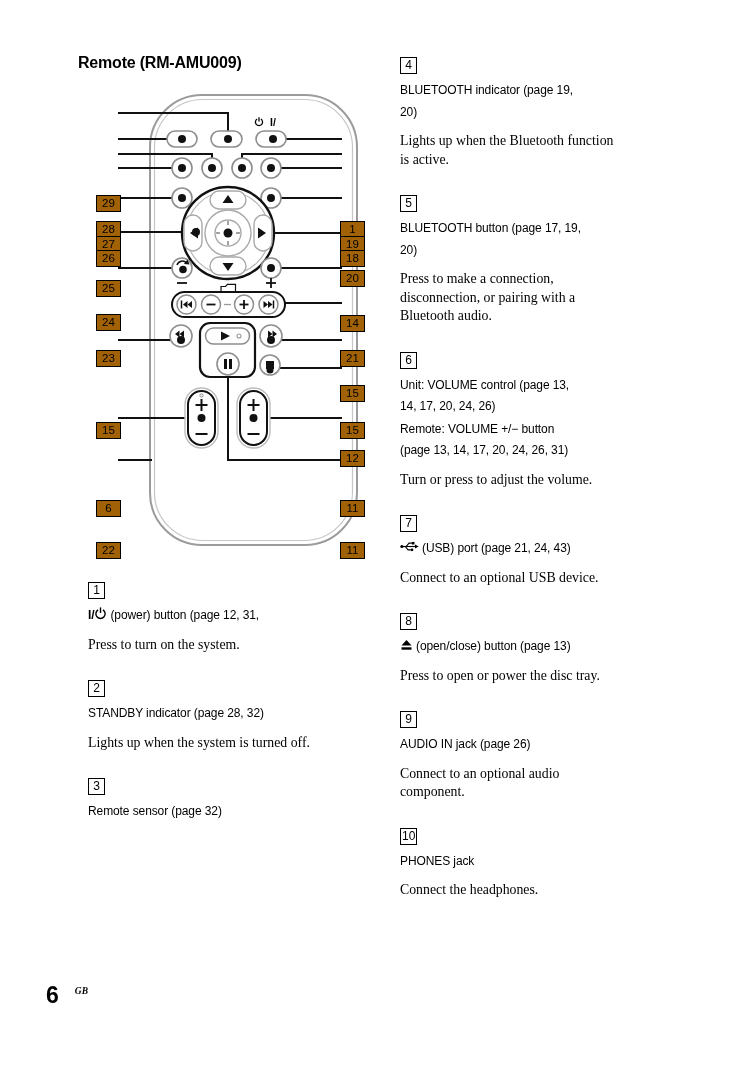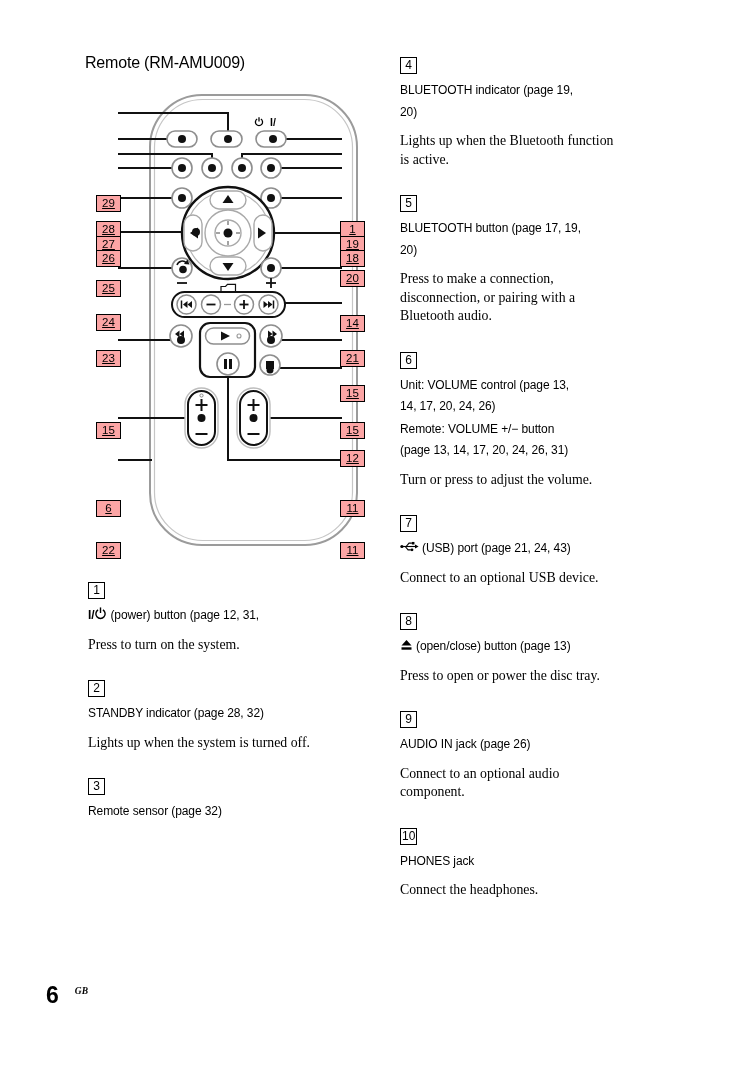"Remote (RM-AMU009)" .title { font-weight: normal -> bold; left: 85px -> 78px }
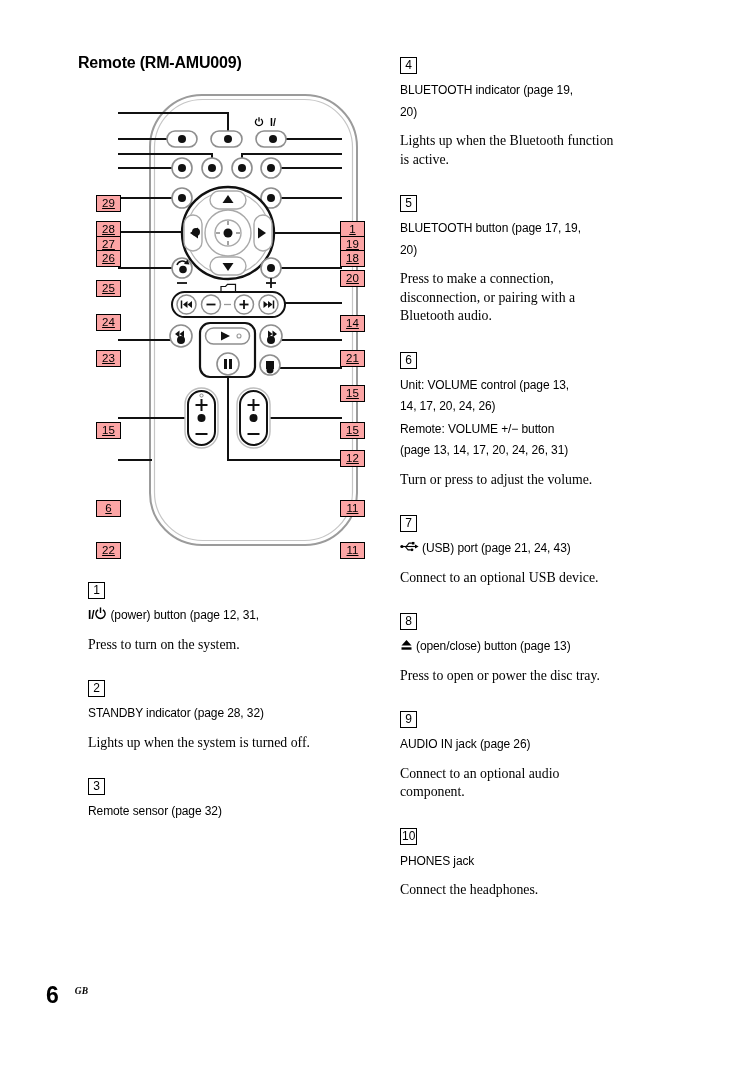"29" .callout { background: #fca5a5 -> #a16207; text-decoration: underline -> none }
